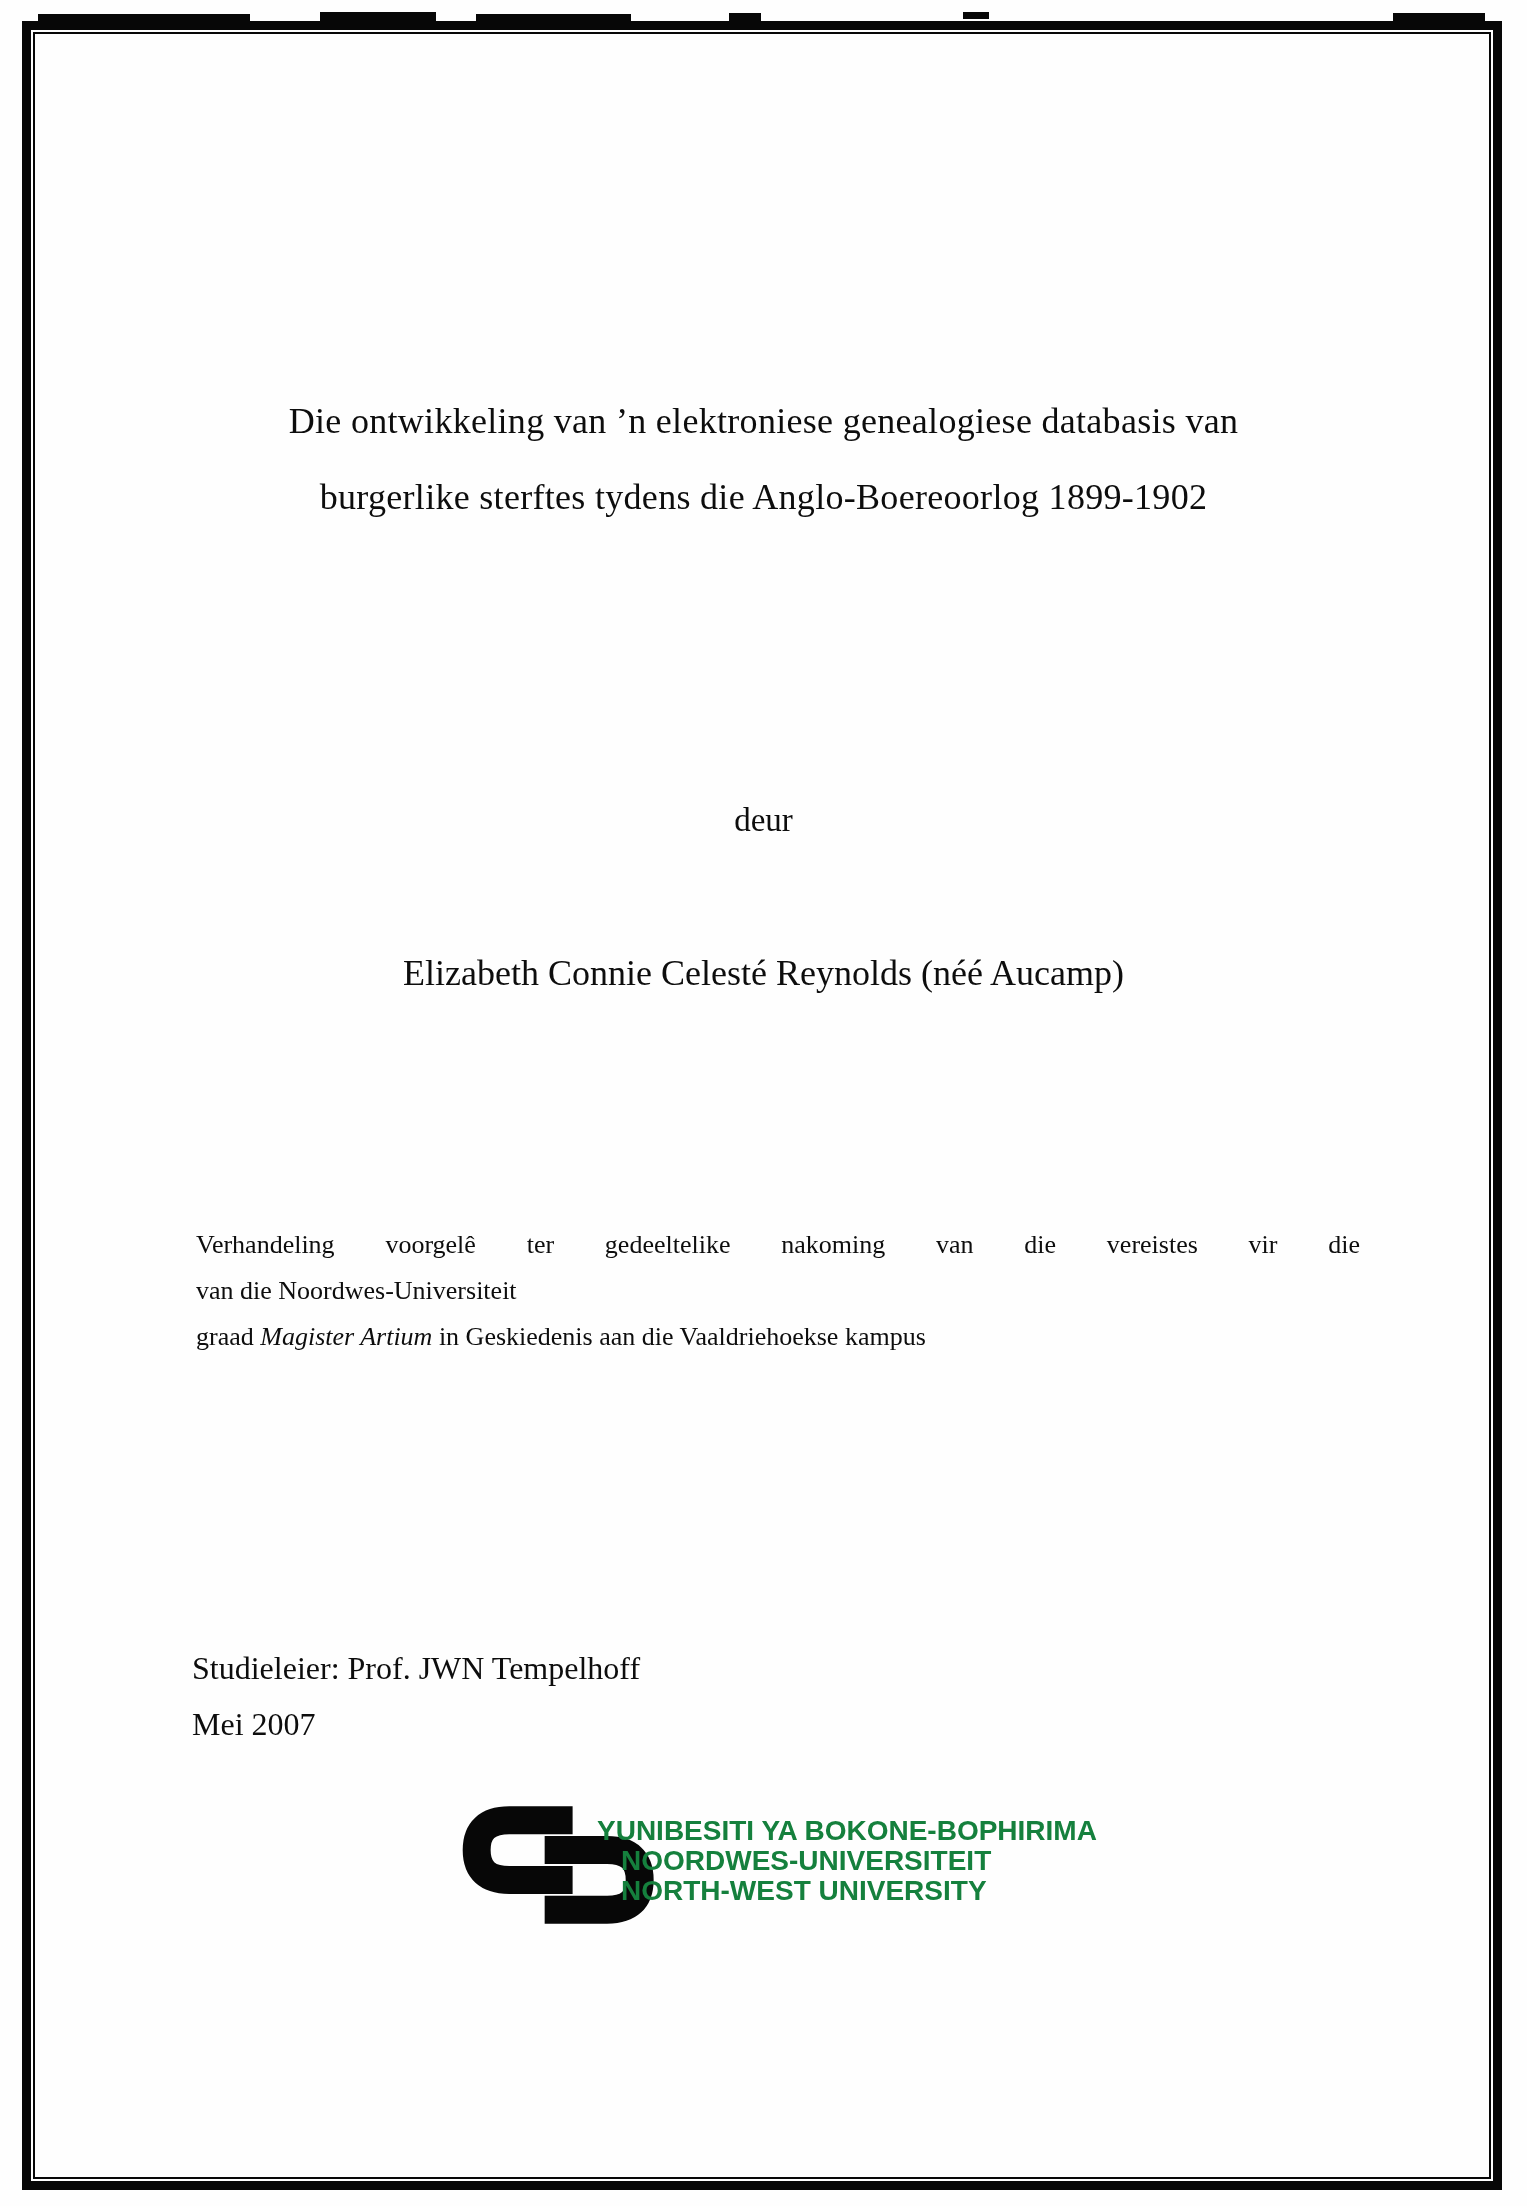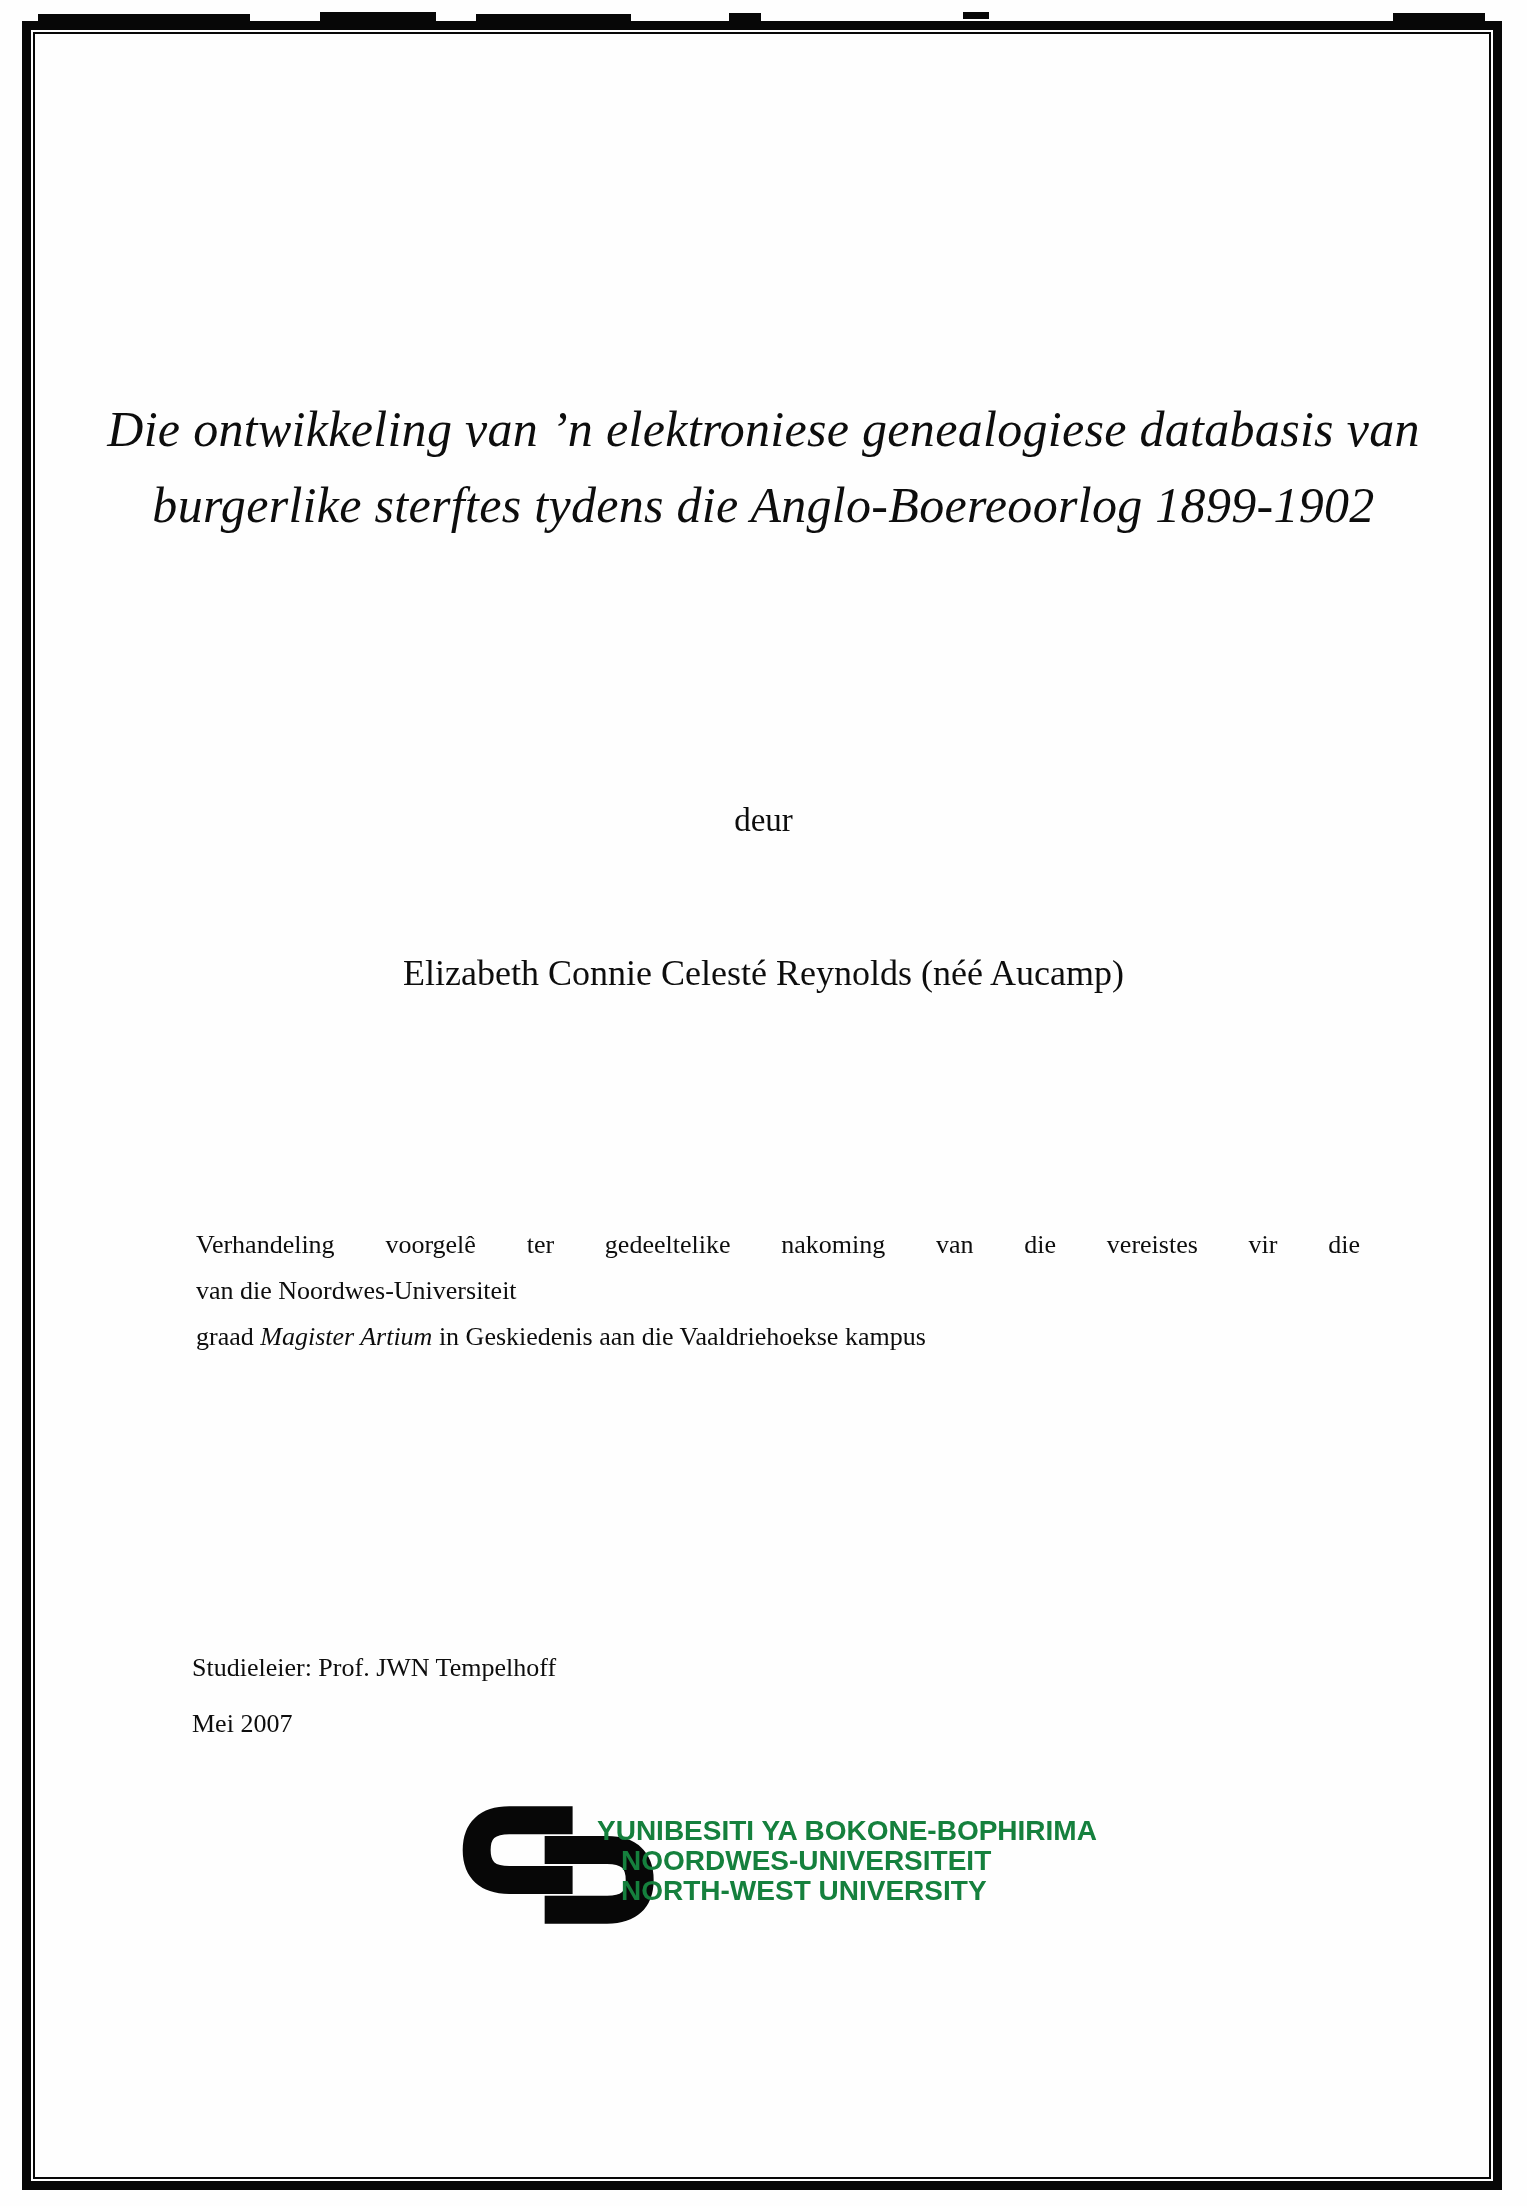"Die ontwikkeling van ’n elektroniese" .title-line { font-size: 50px -> 36px; font-style: italic -> none }
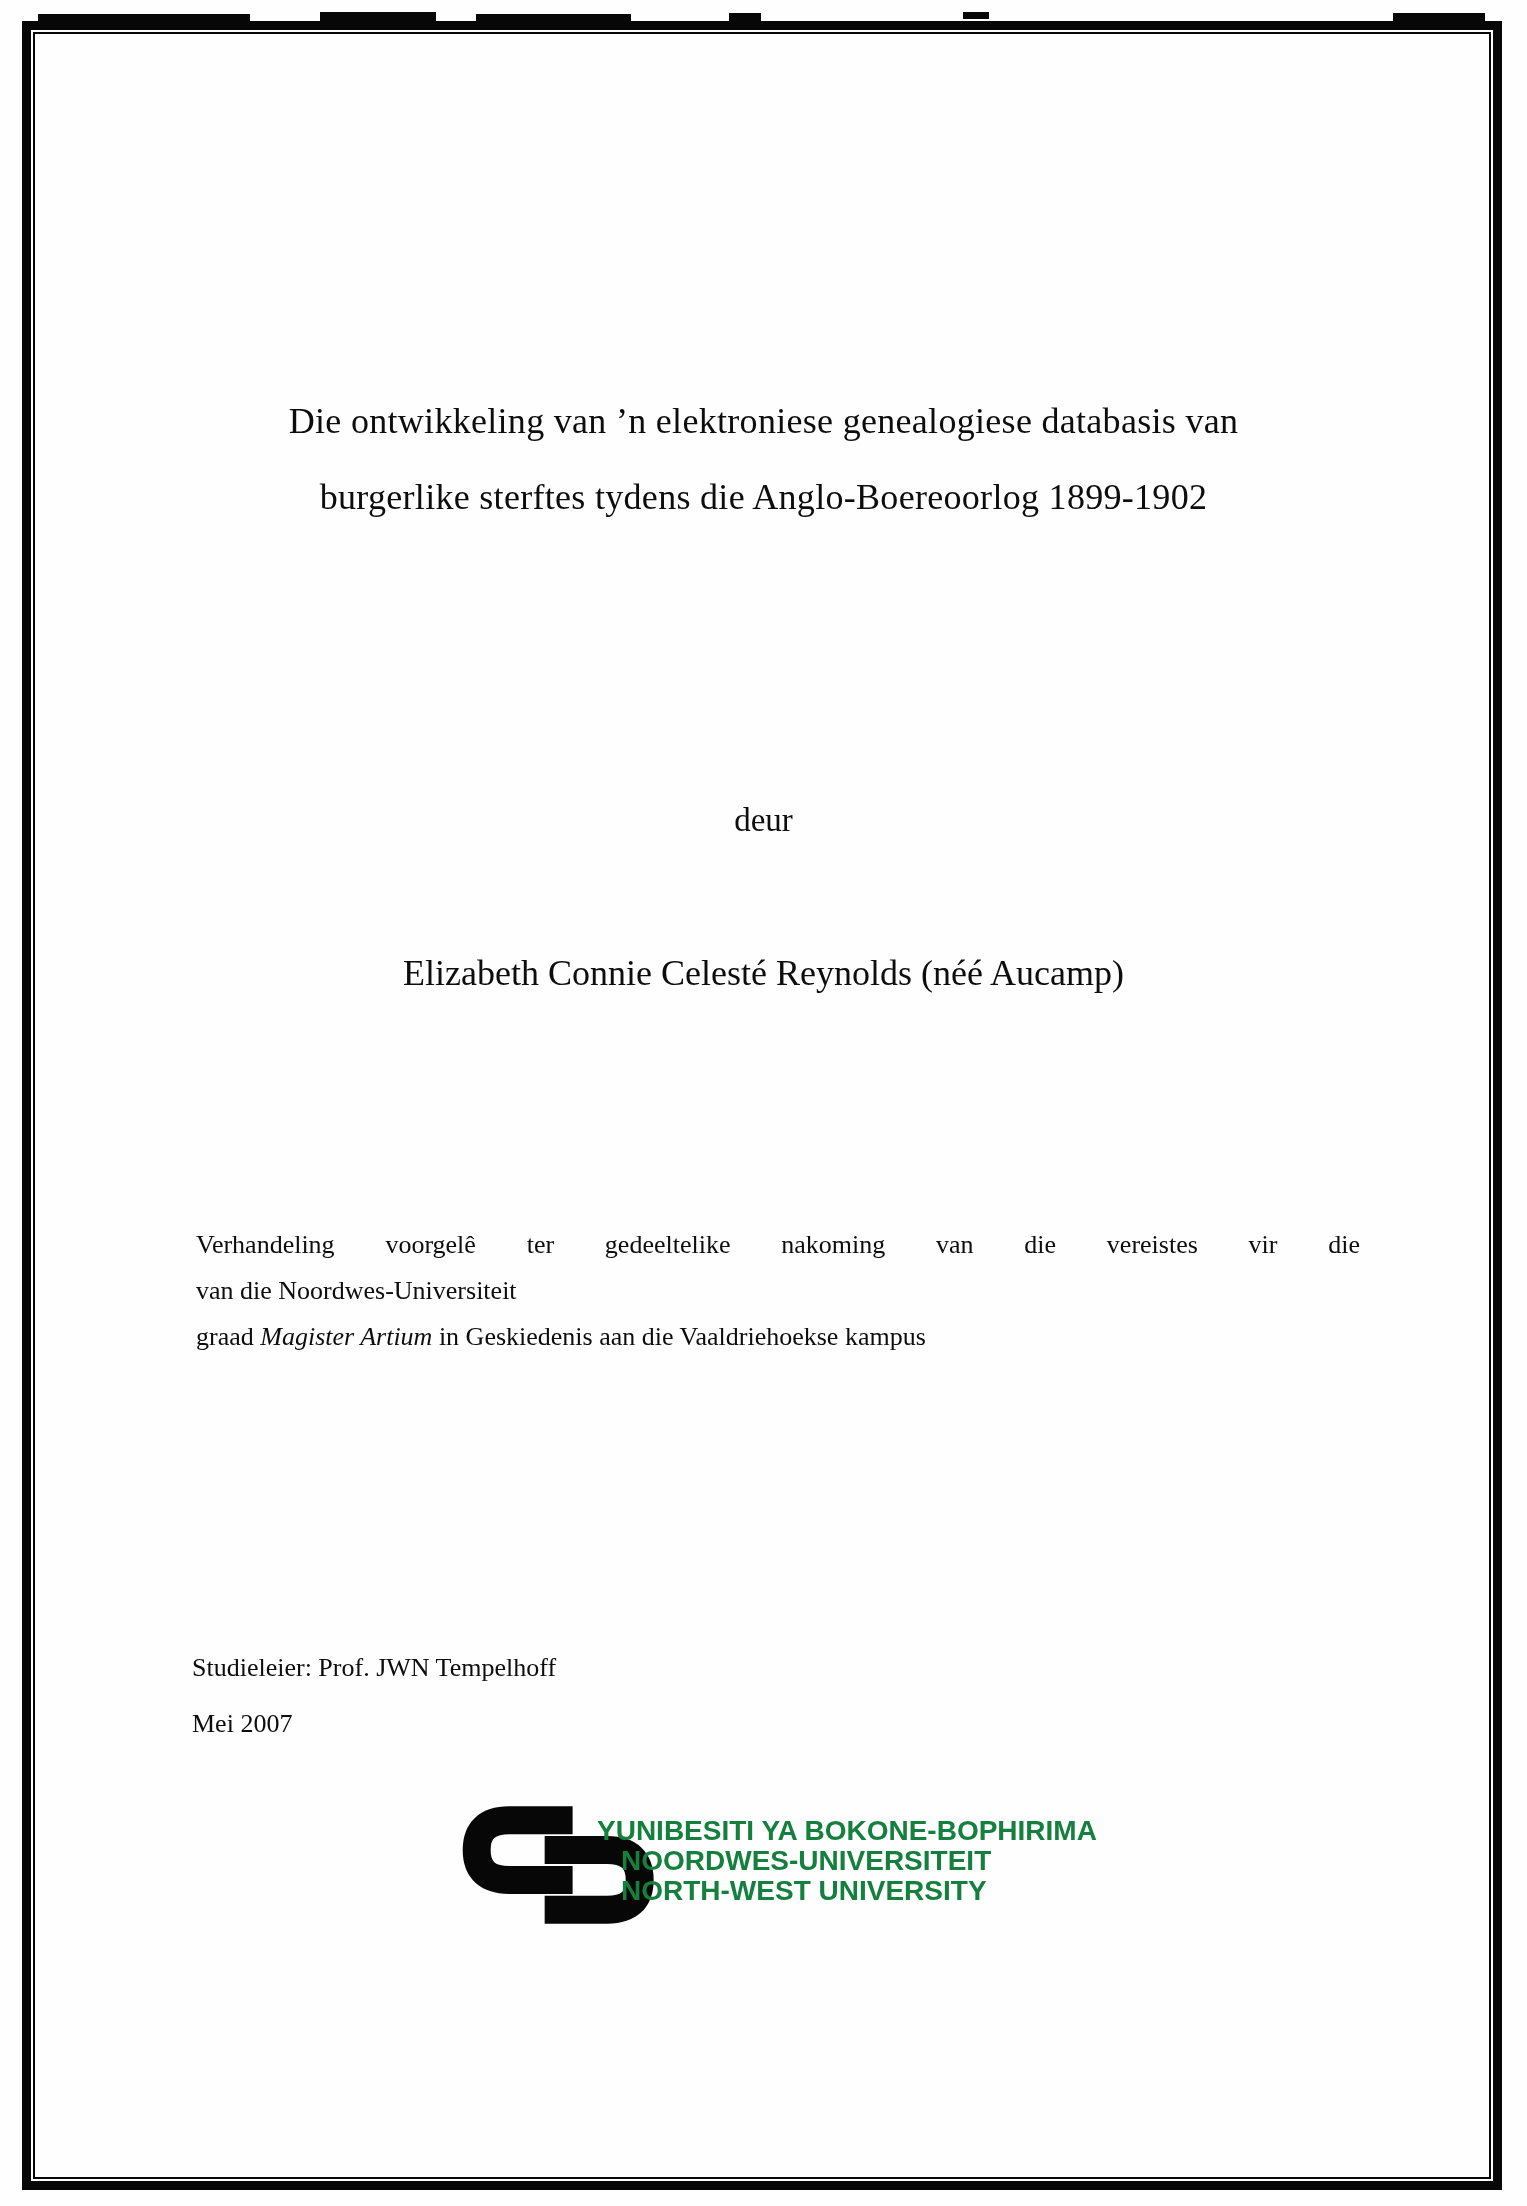"Studieleier: Prof. JWN Tempelhoff" .supervisor-block { font-size: 26px -> 32px }
